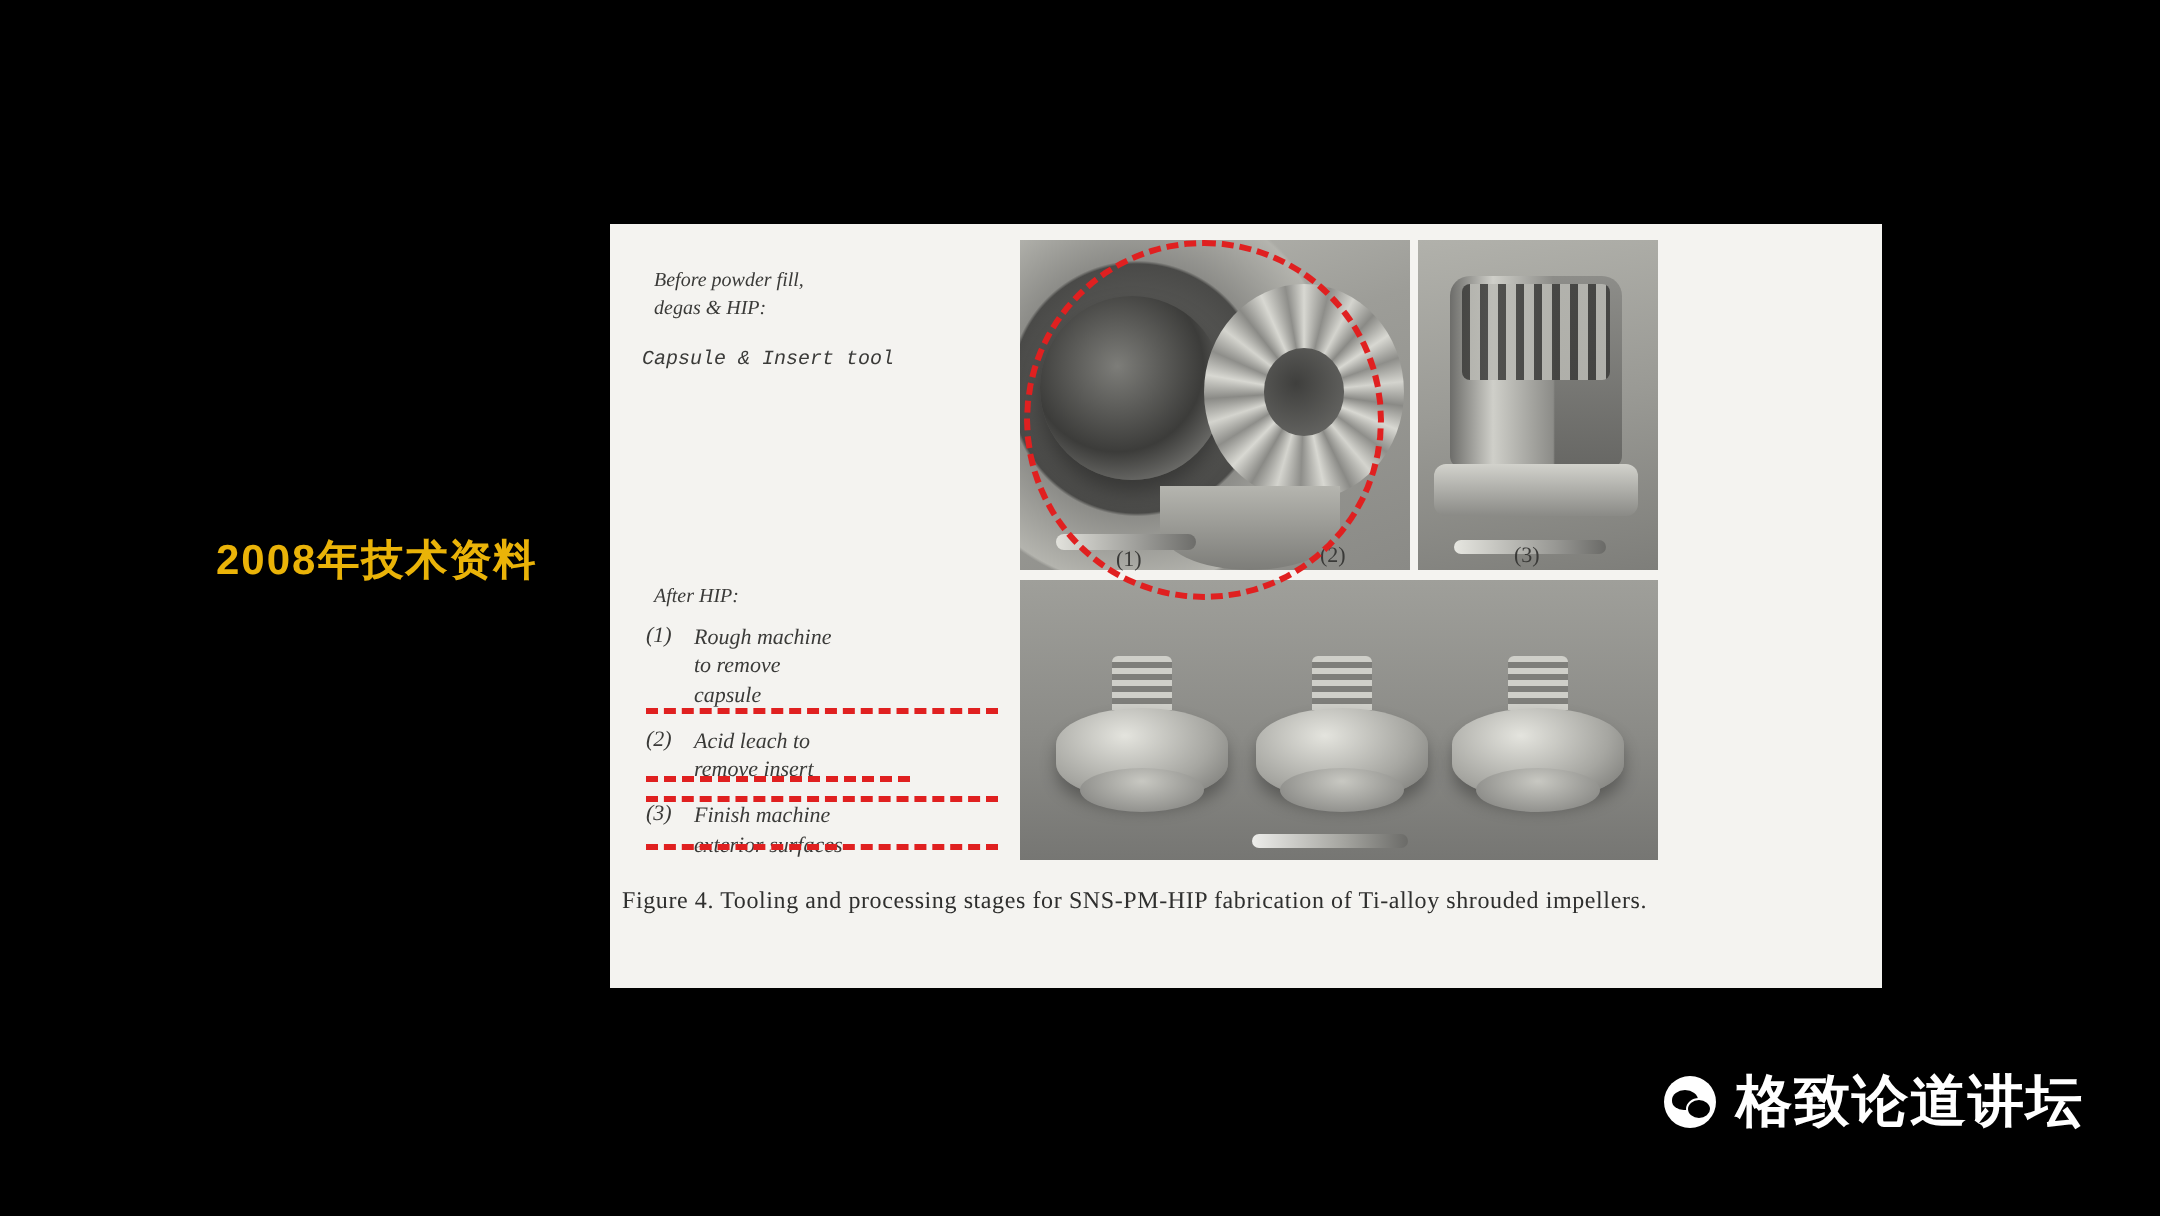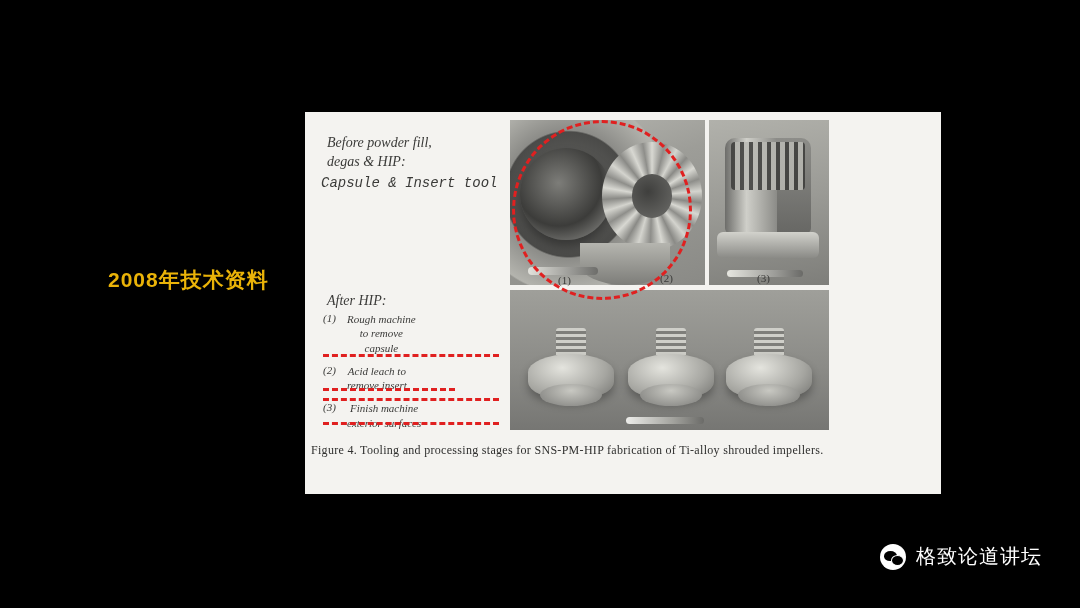"Before powder fill," .fig-text { font-size: 14px -> 10px }
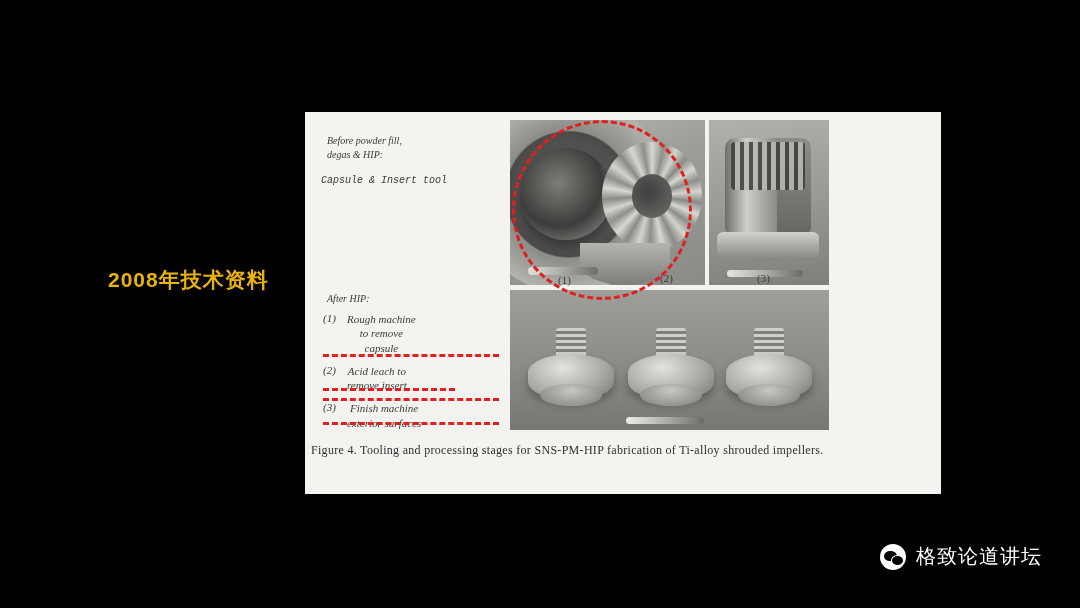"Rough machine" .step .txt { text-align: center -> none }
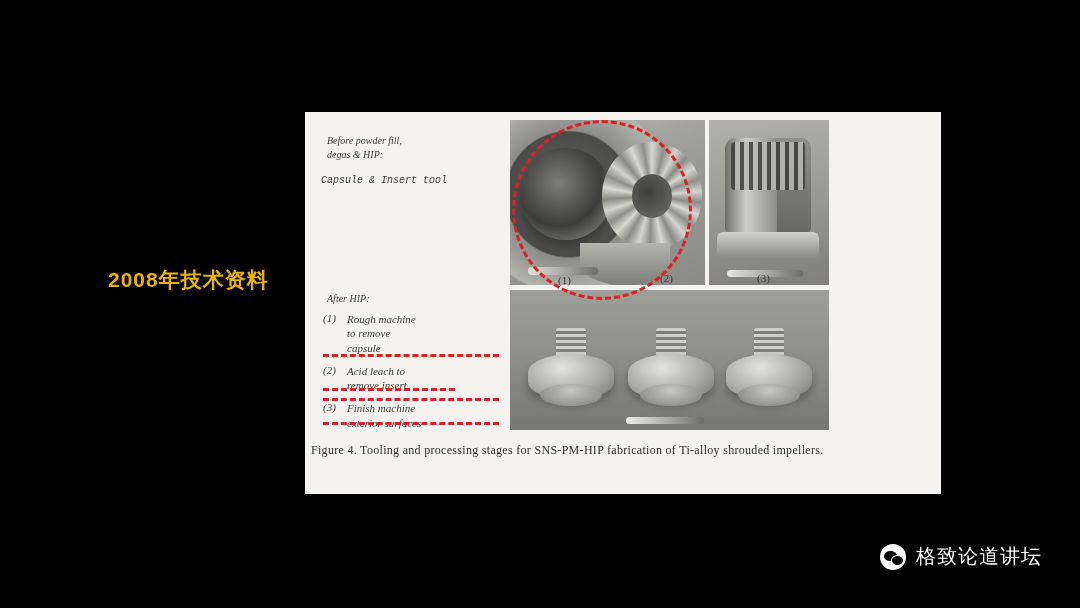"格致论道讲坛" .wm-text { font-size: 20px -> 28px; font-weight: normal -> bold }
